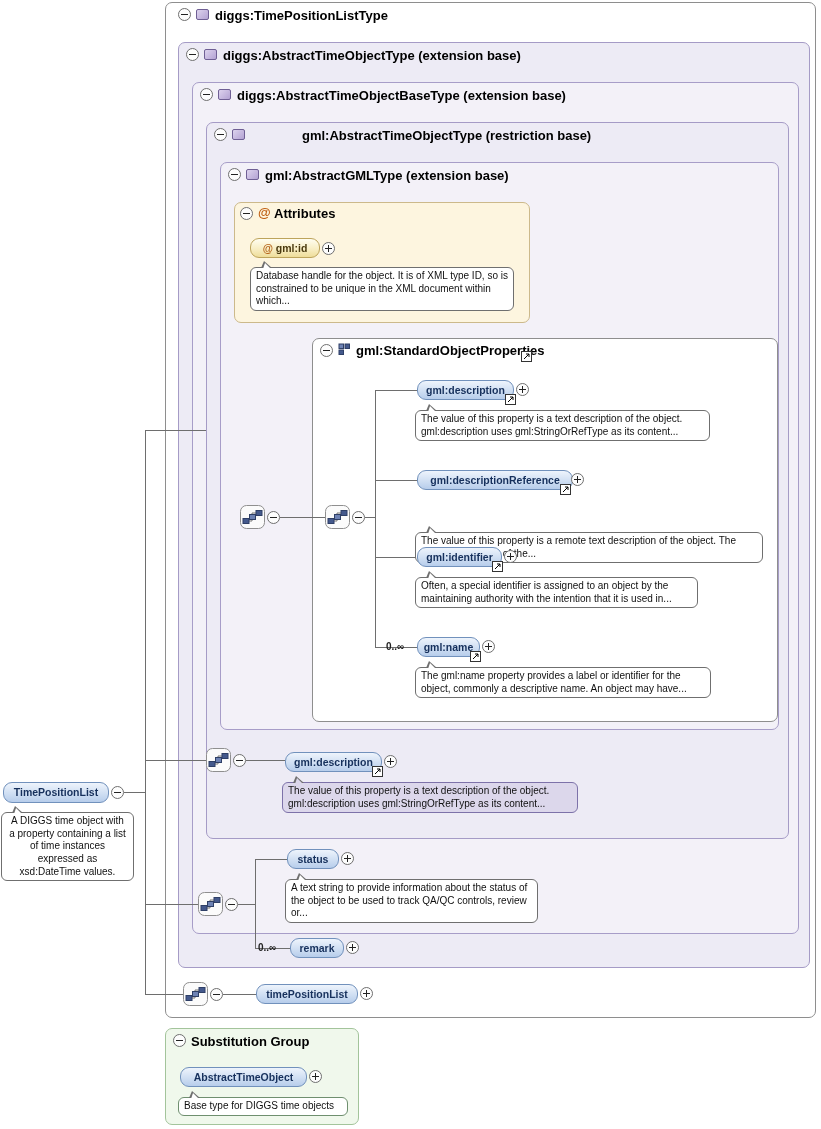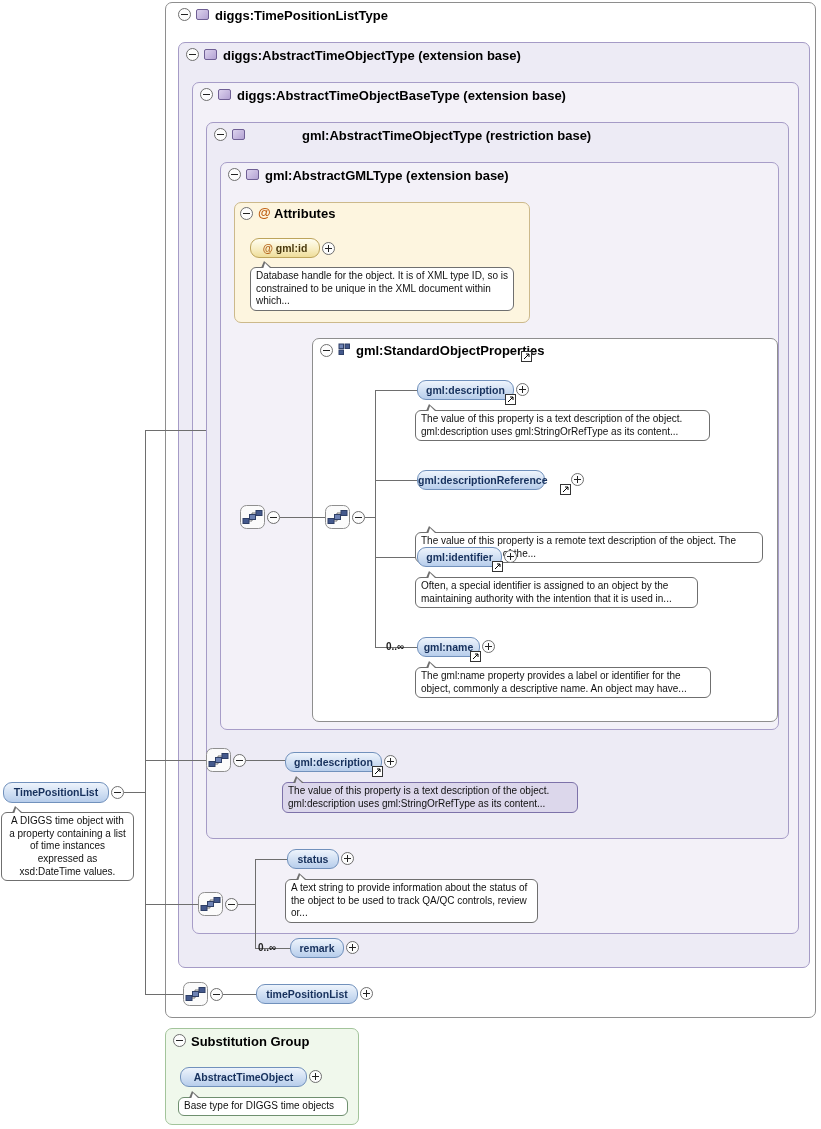"gml:descriptionReference" div.chip { width: 128px -> 156px }
